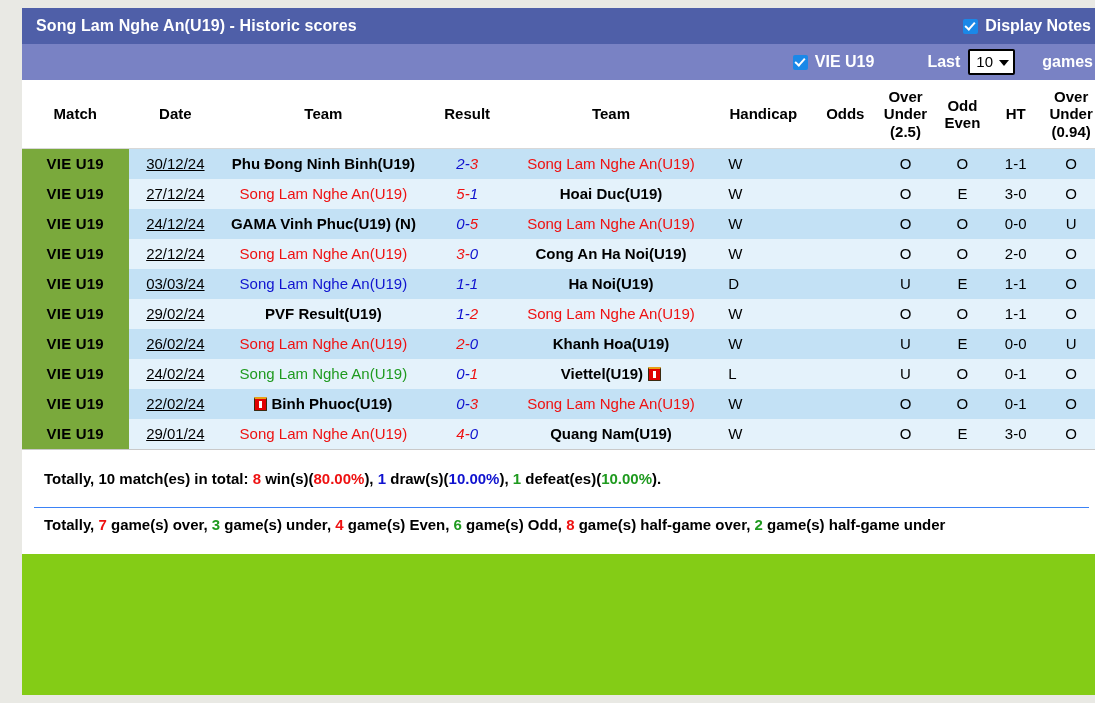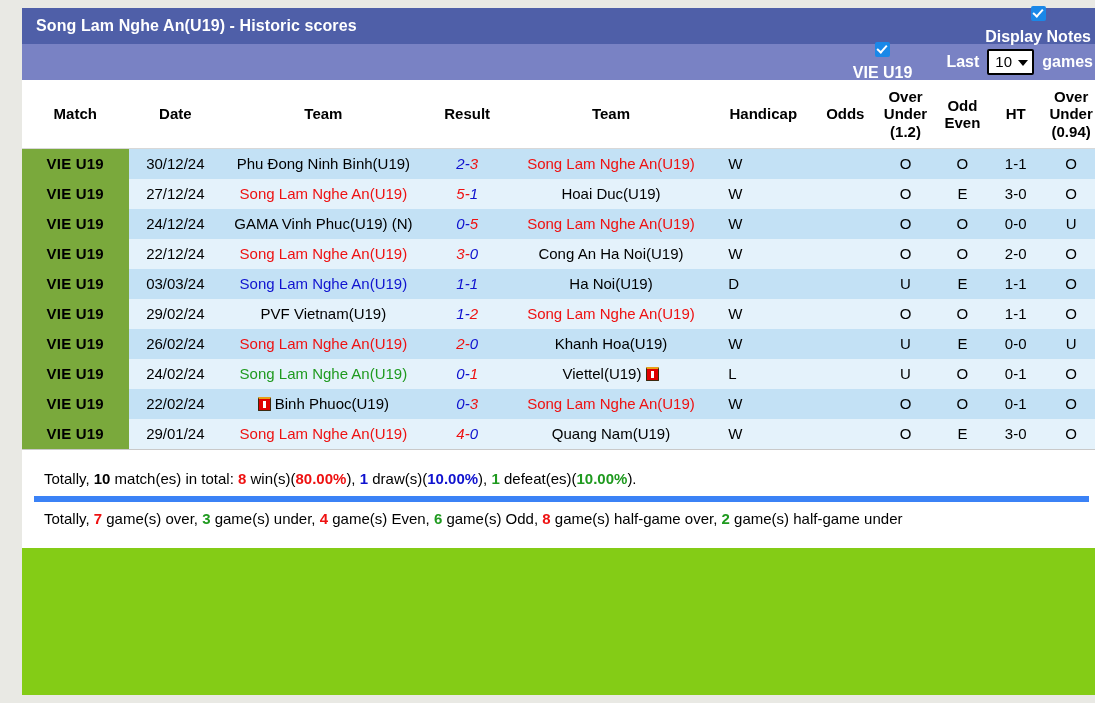"Display Notes" .chk-group { flex-direction: column -> none }
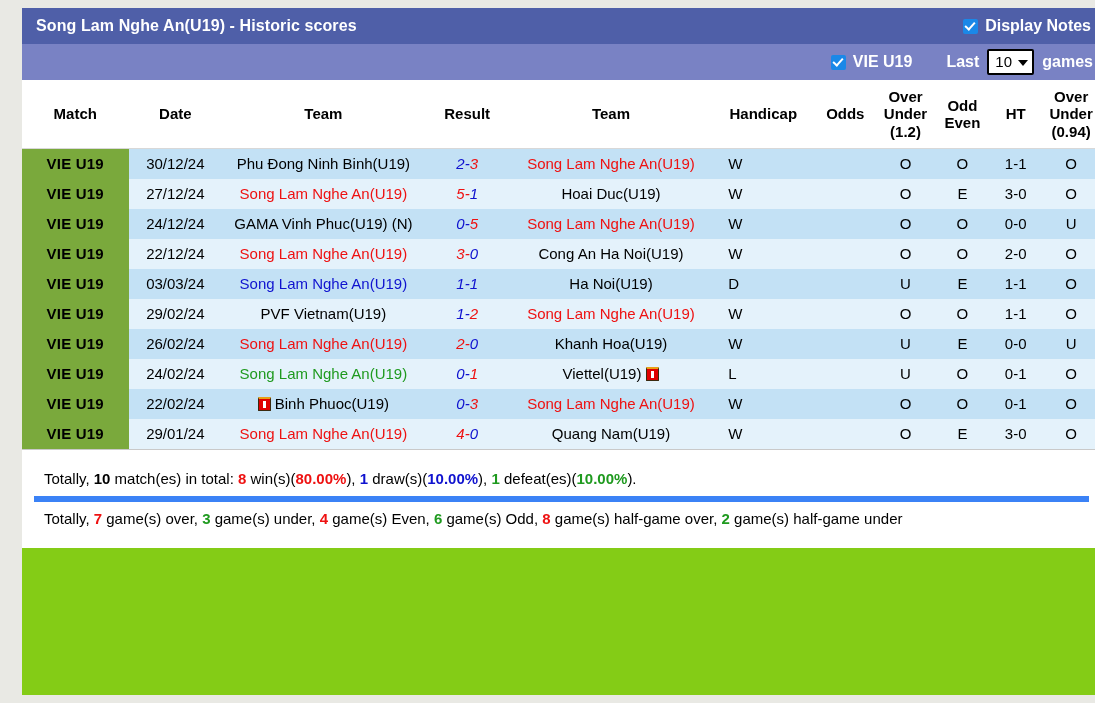"Last" .last-group .lbl { margin-left: none -> 19px }
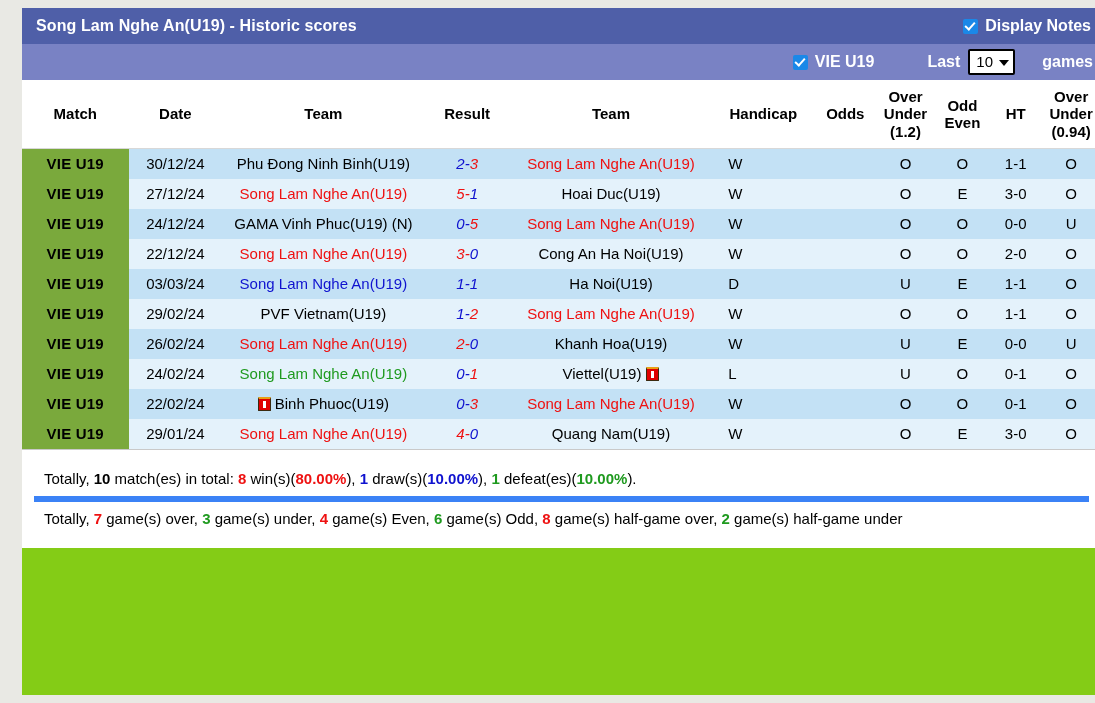"(1.2)" span { text: 1.2 -> 2.5 }
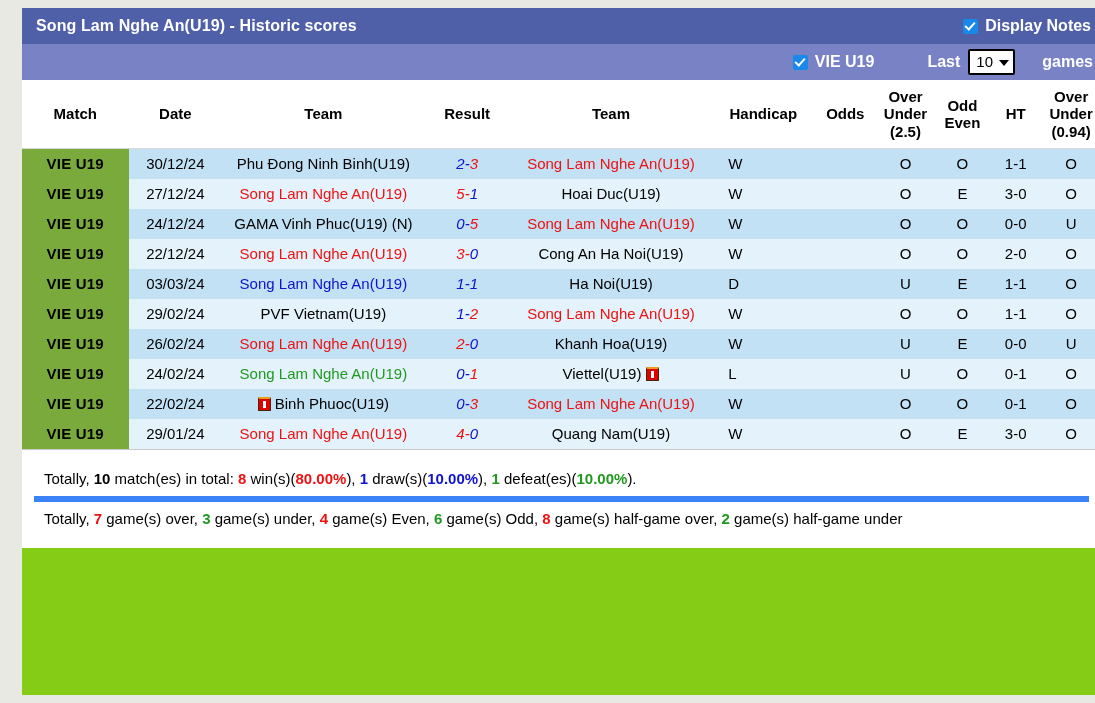"30/12/24" td.c-date { text-decoration: none -> underline }
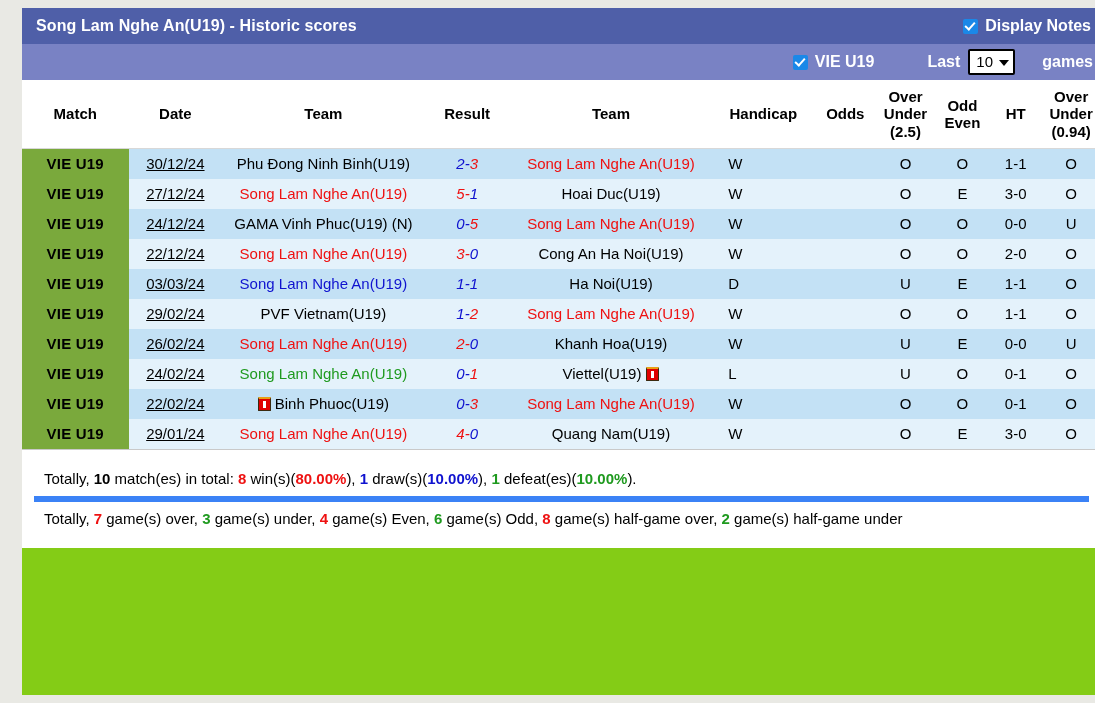"Phu Đong Ninh Binh(U19)" .clr-black { font-weight: none -> bold }
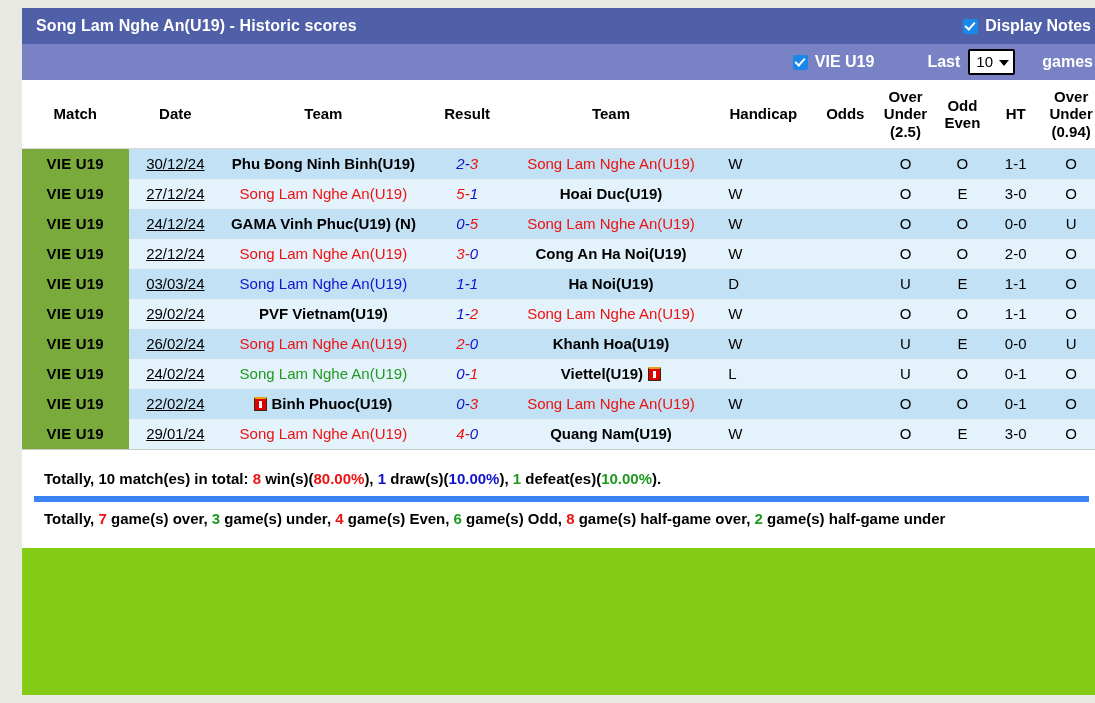"PVF Vietnam(U19)" span.clr-black { text: Vietnam -> Result }
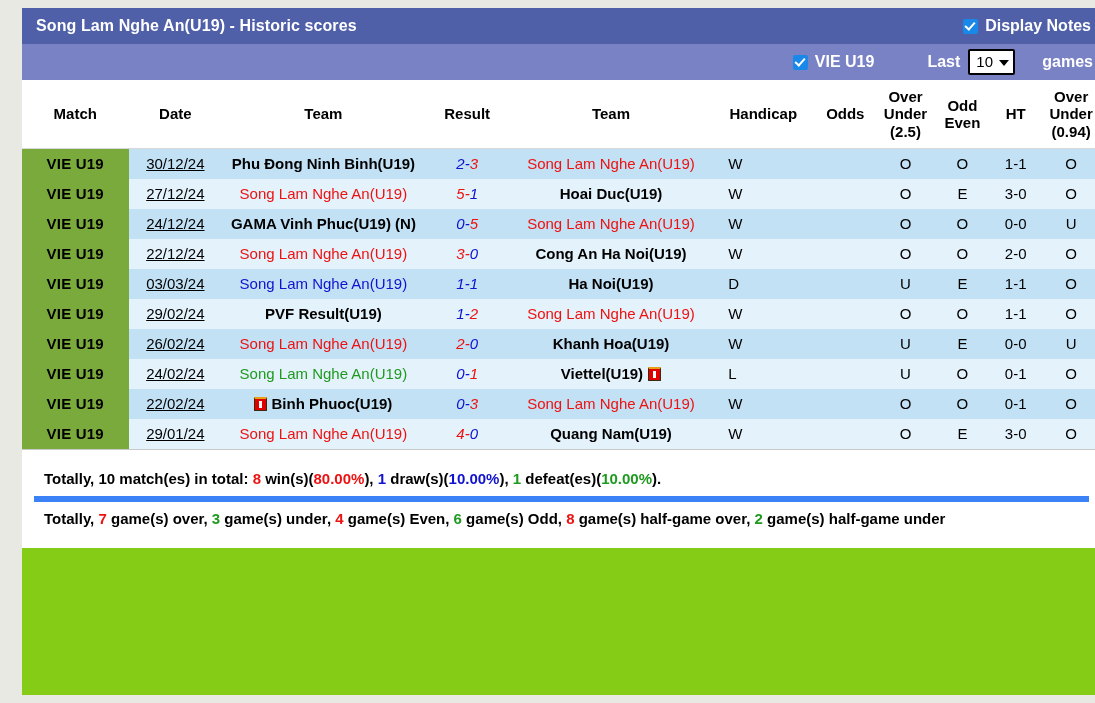"Totally, 7 game(s) over, 3" .footline + .footline { border-top: 6px solid #3b82f6 -> 1px solid #3b82f6; margin-top: none -> 11px }
